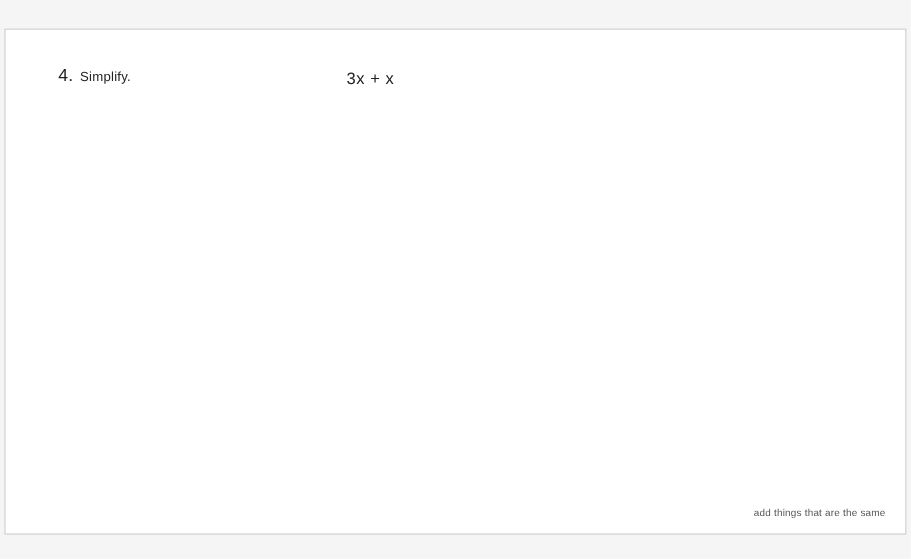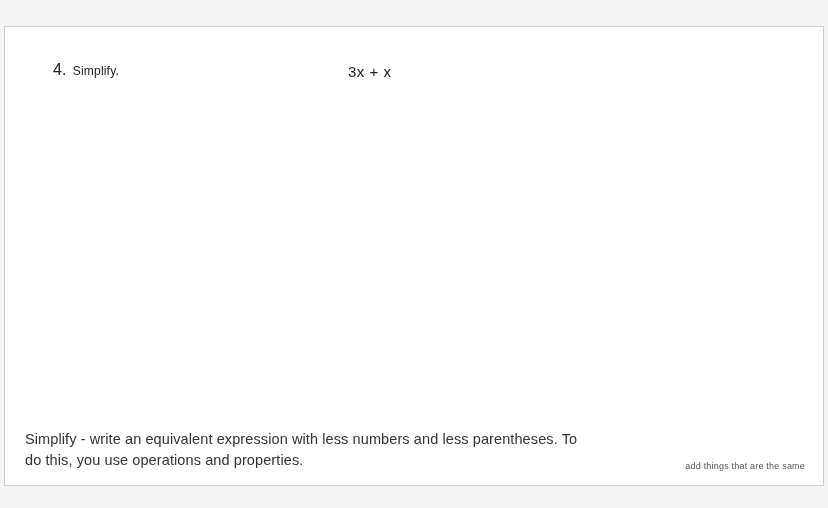"3x + x" .expression { margin-left: 33px -> none }
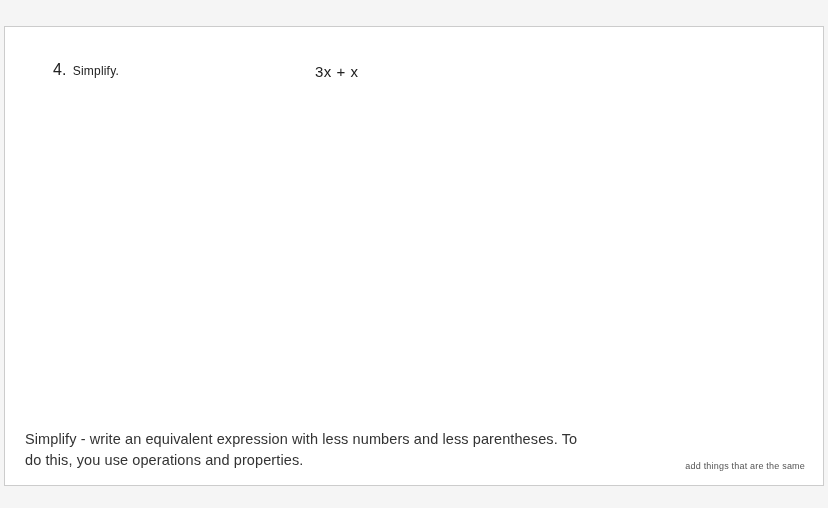"Simplify - write an equivalent" div.definition { html: <div>Simplify - write an equivalent expression with less numbers and less parentheses. To do this, you use operations and properties.</div> -> none }
